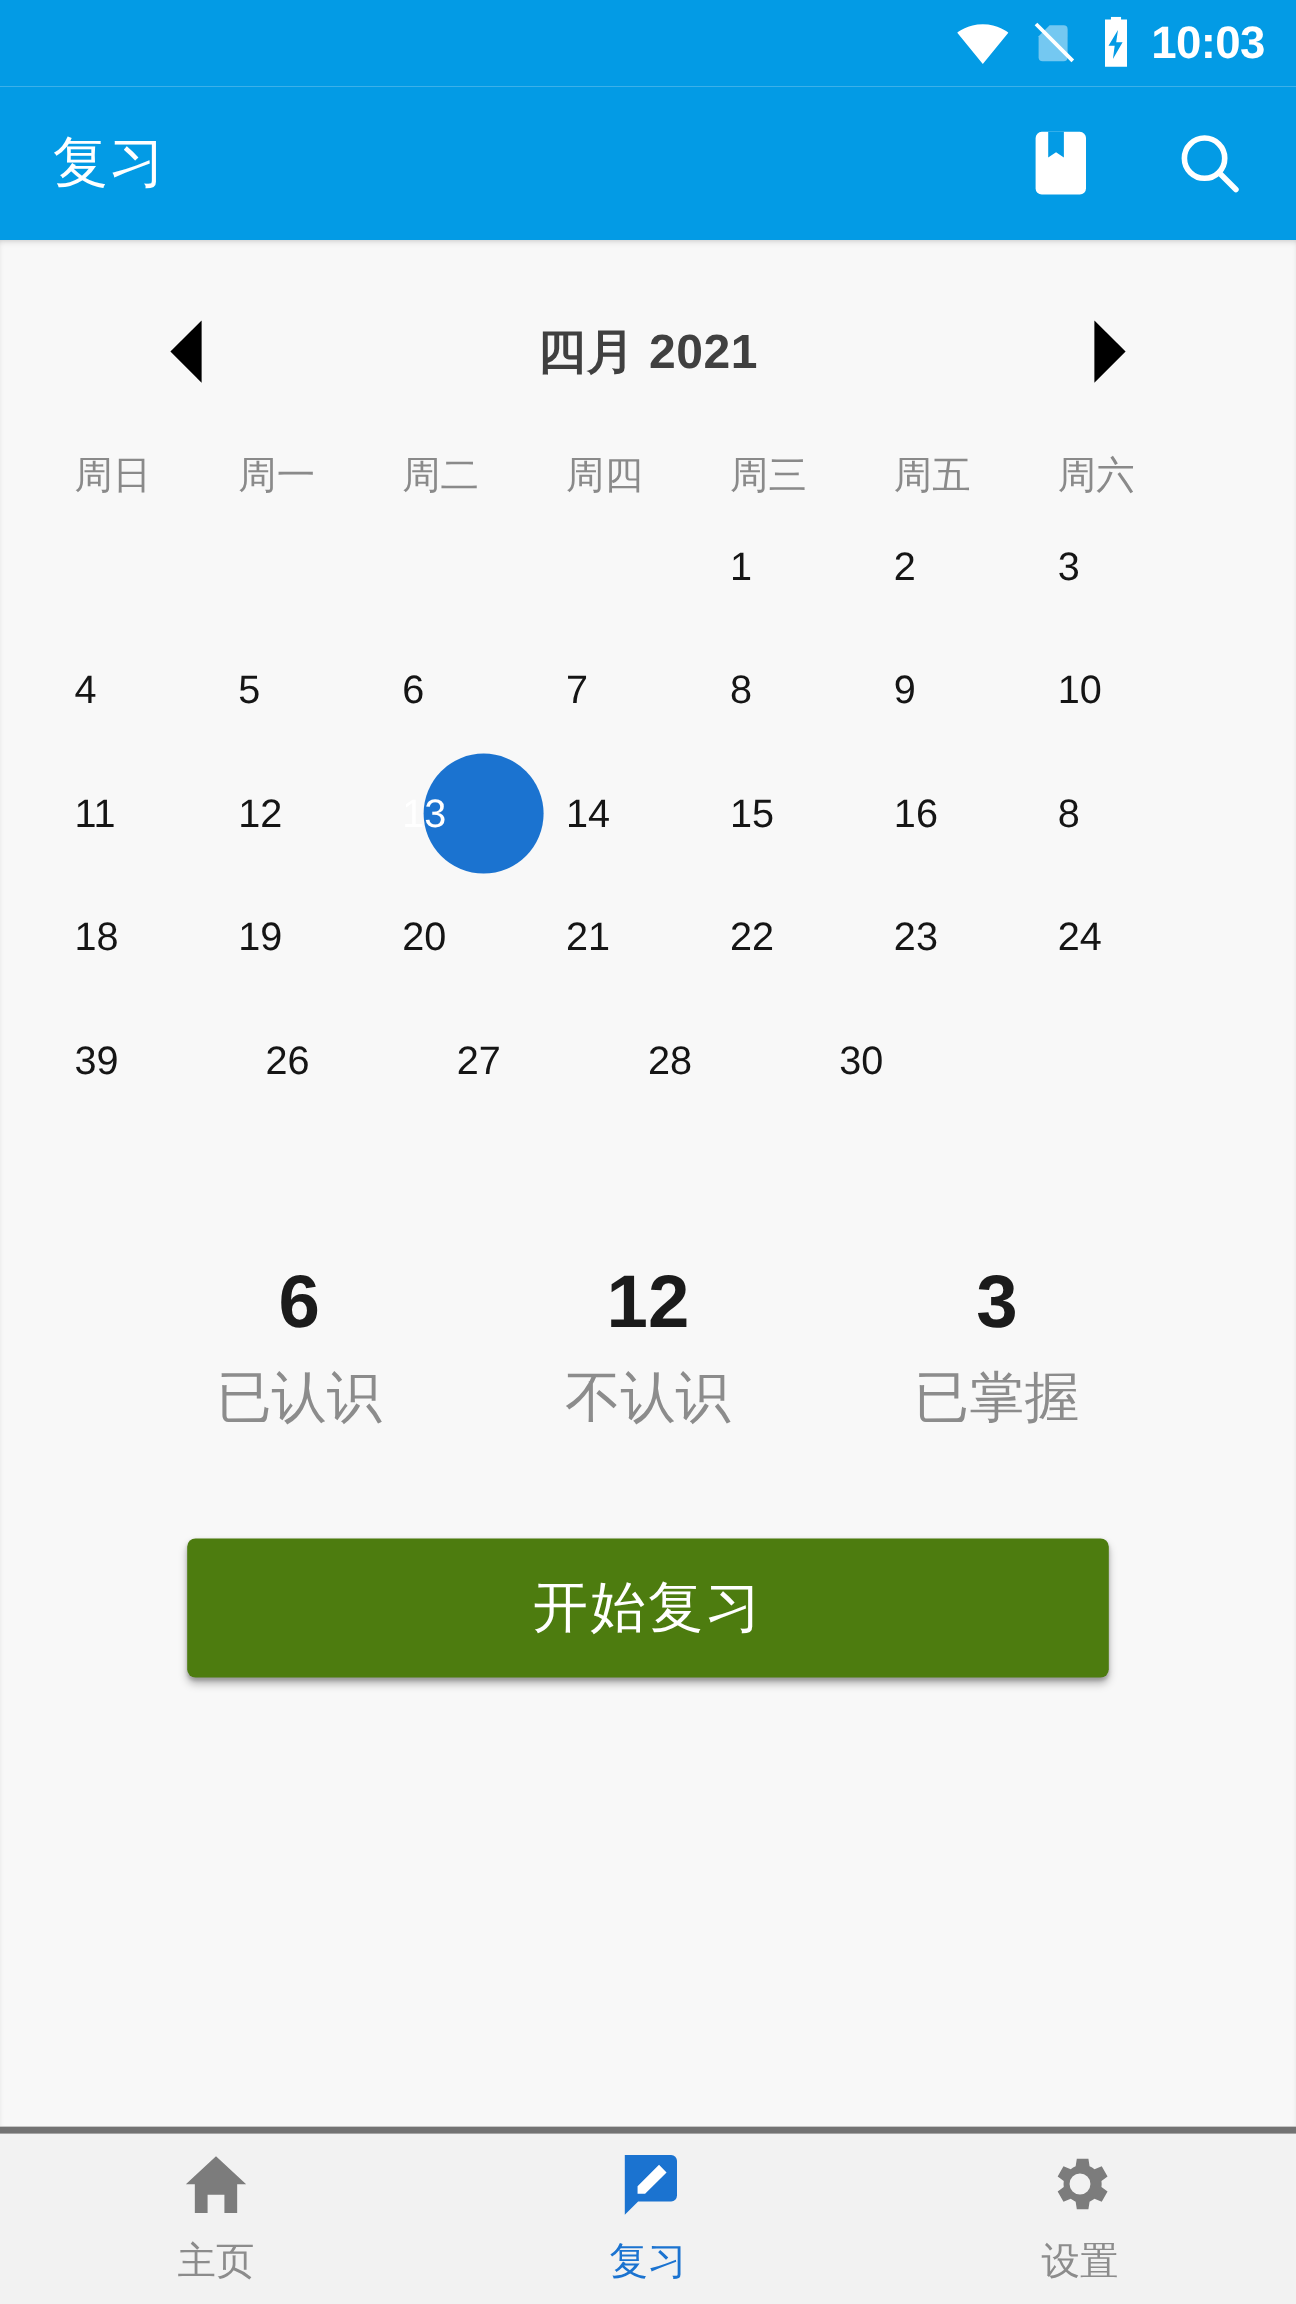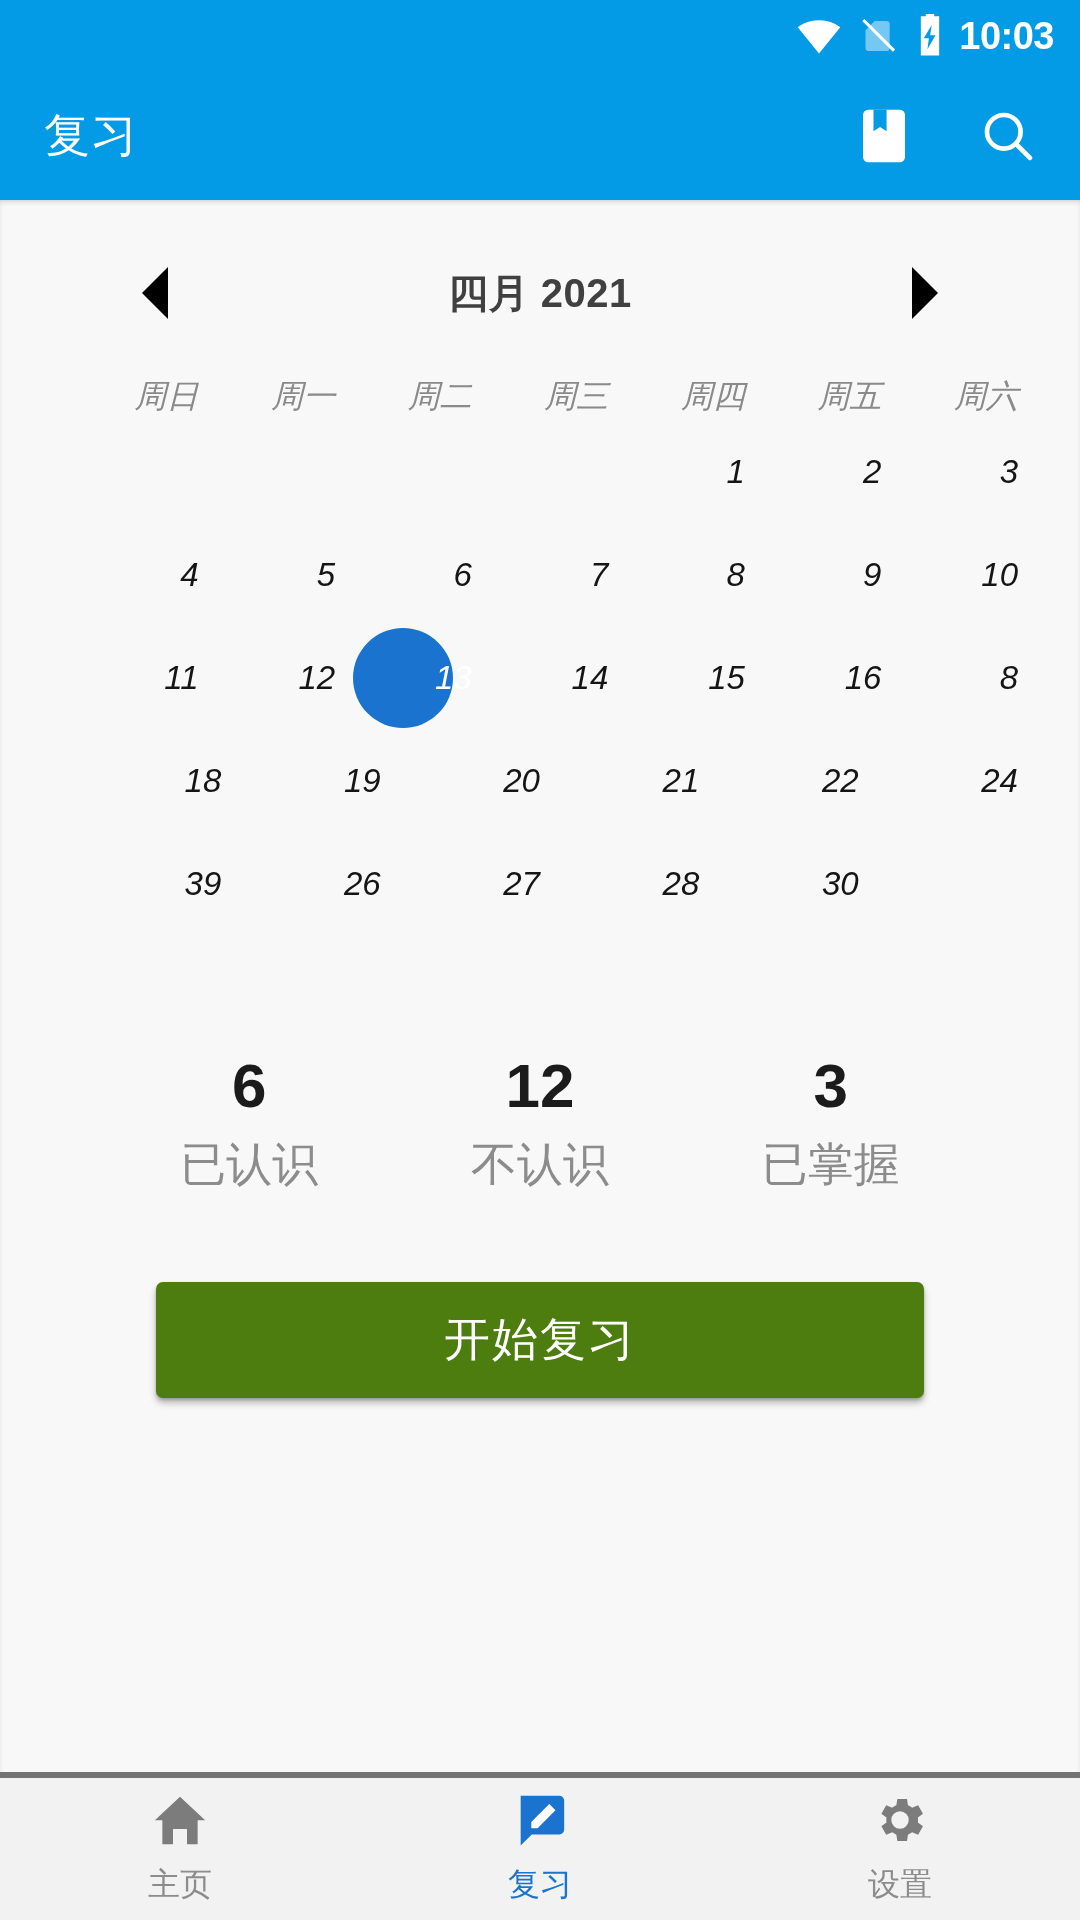"周日" .cal-cell { font-style: italic -> none; justify-content: flex-end -> flex-start }
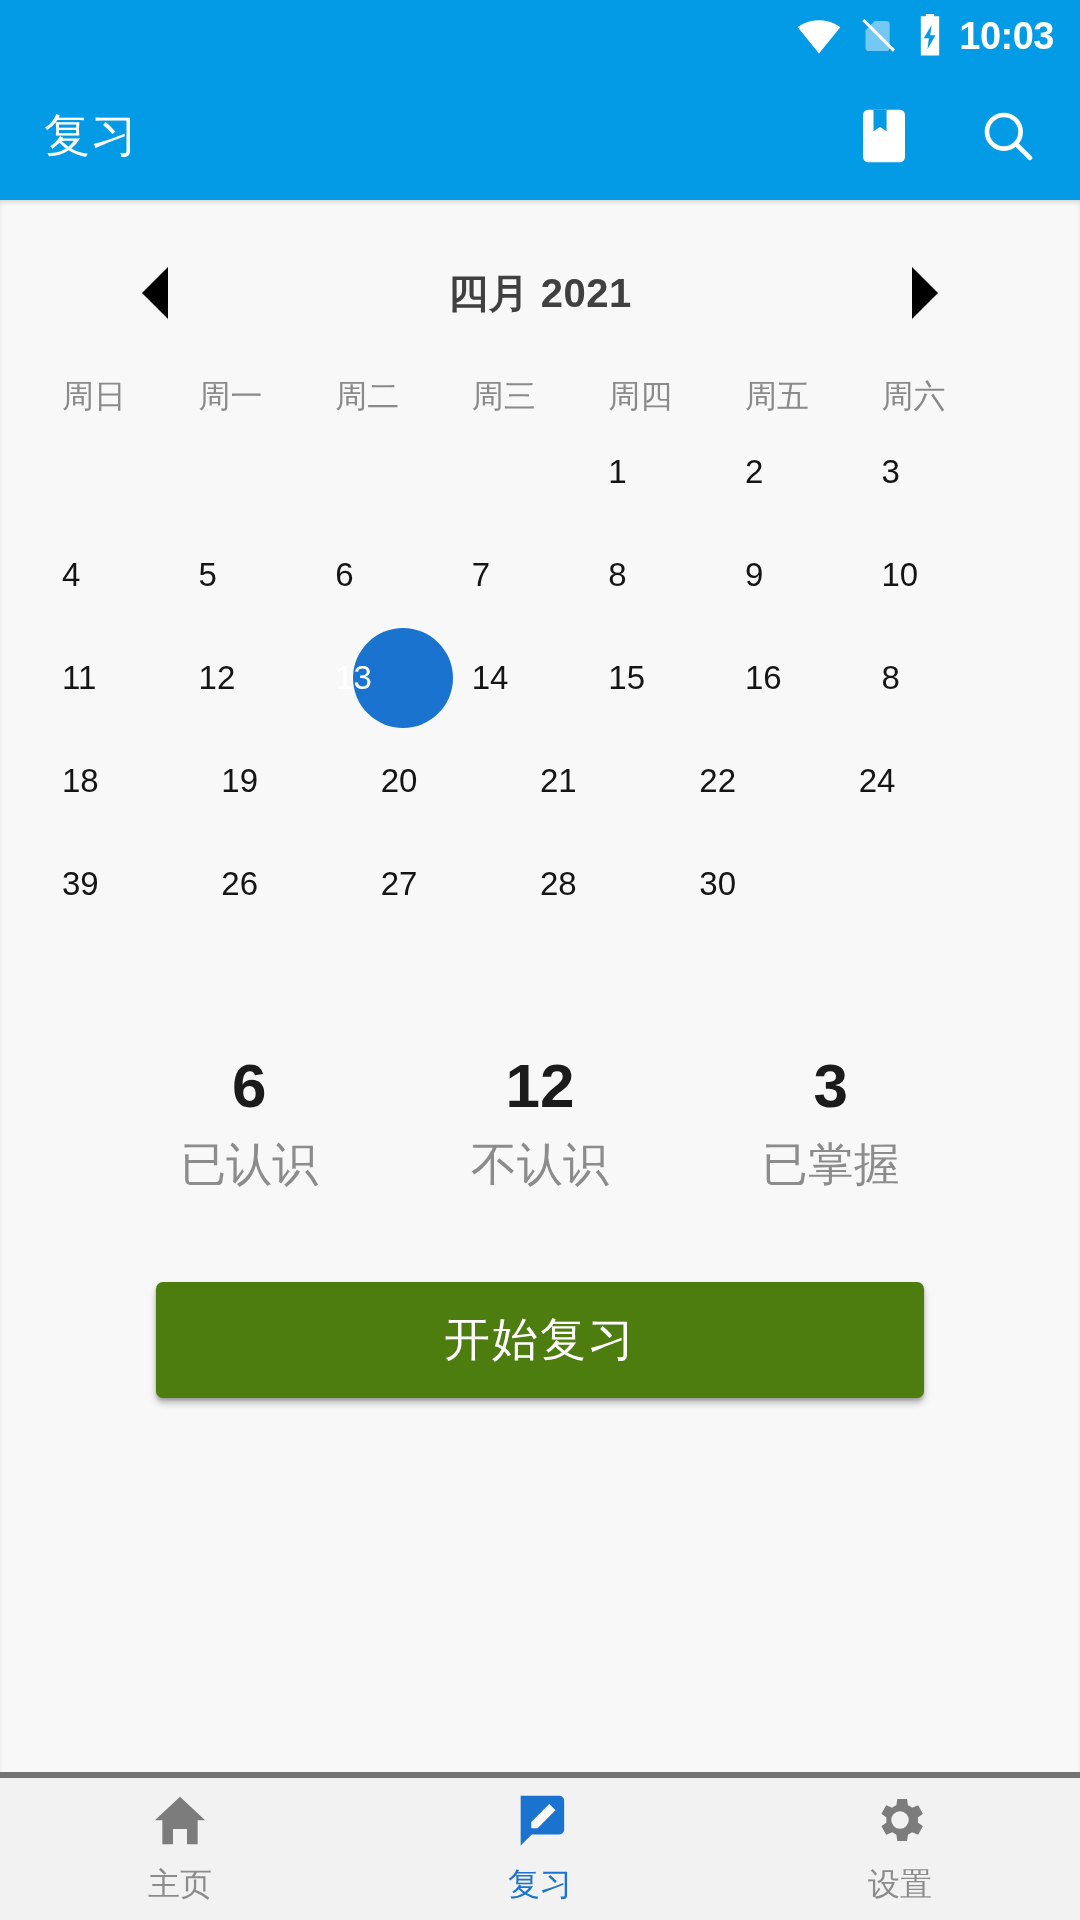"周三" div.cal-cell { order: before "周四" -> after "周四" }
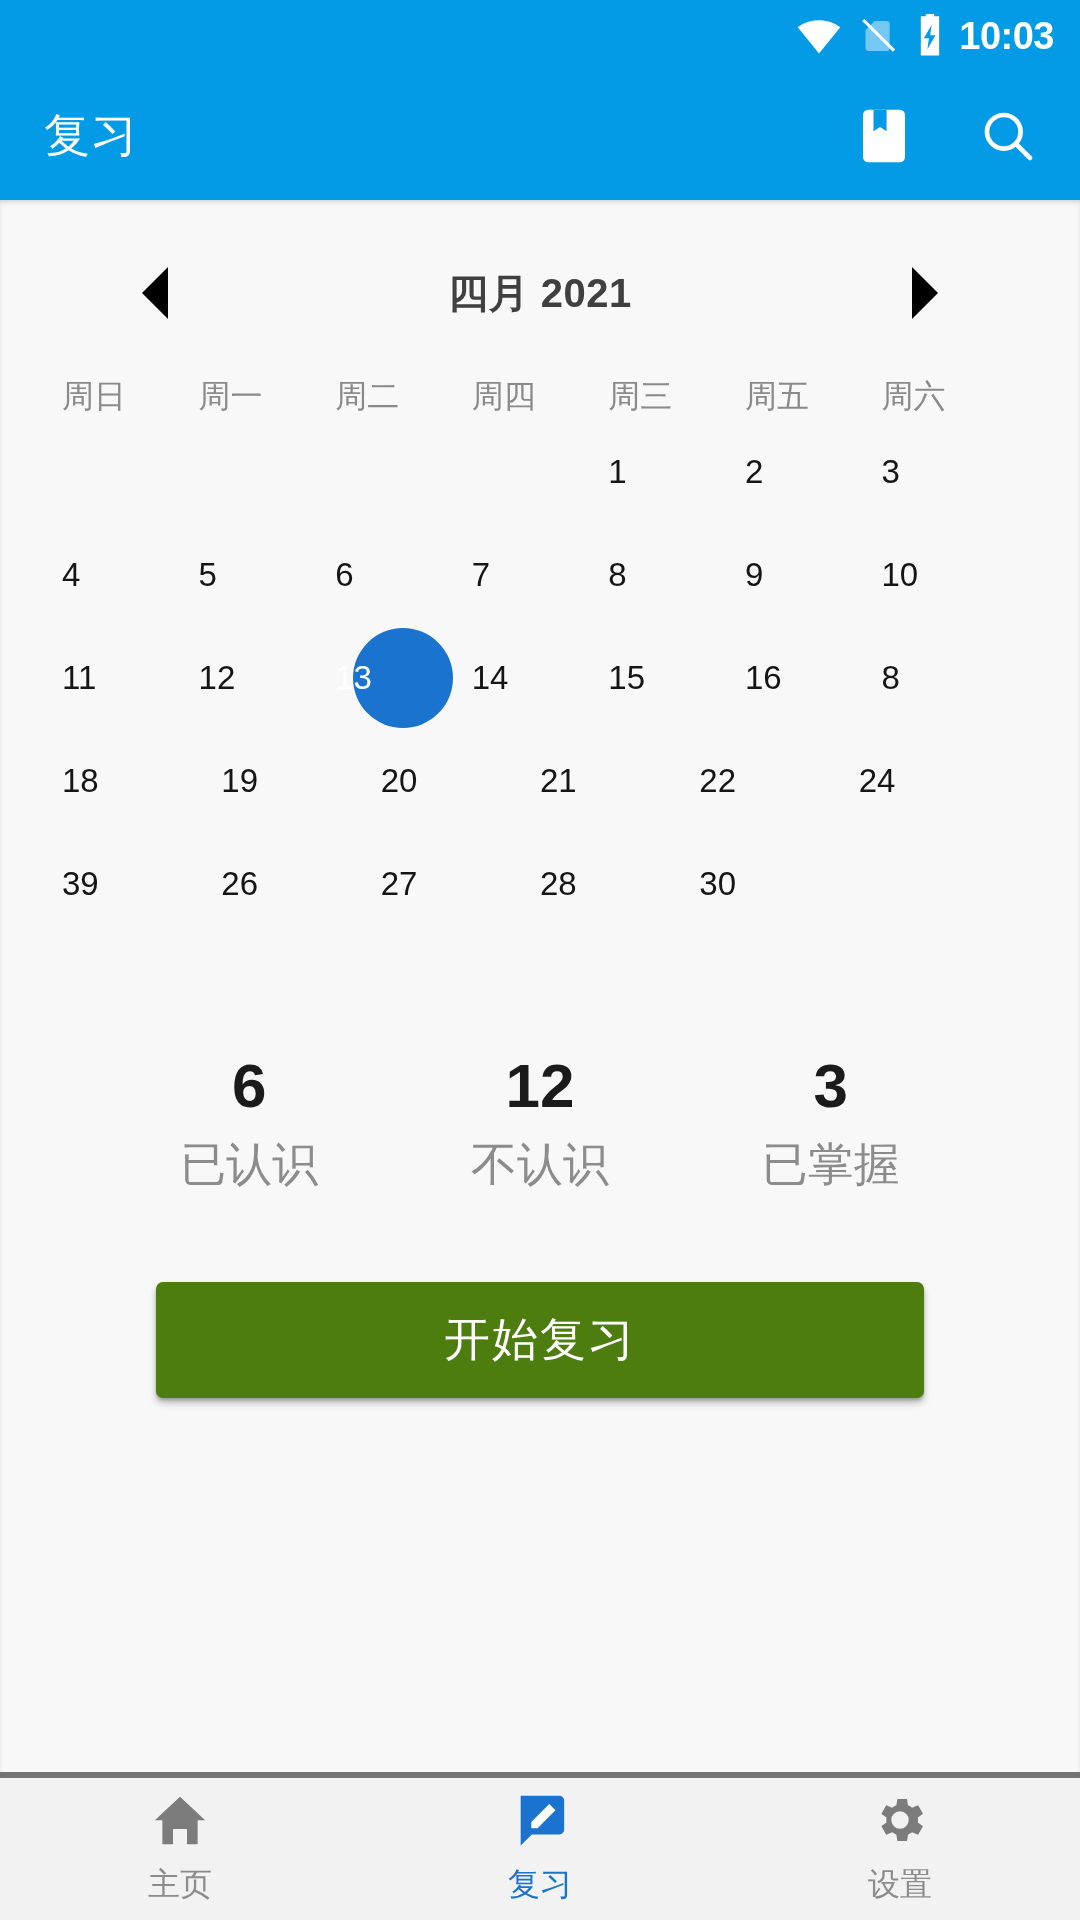"23" div.cal-cell { html: none -> <div> <span>23</span> </div> }
